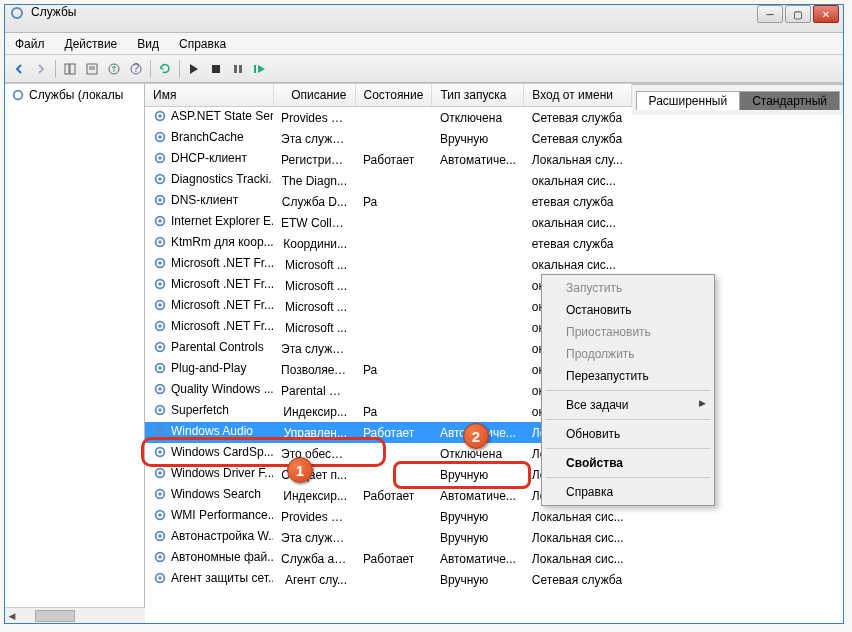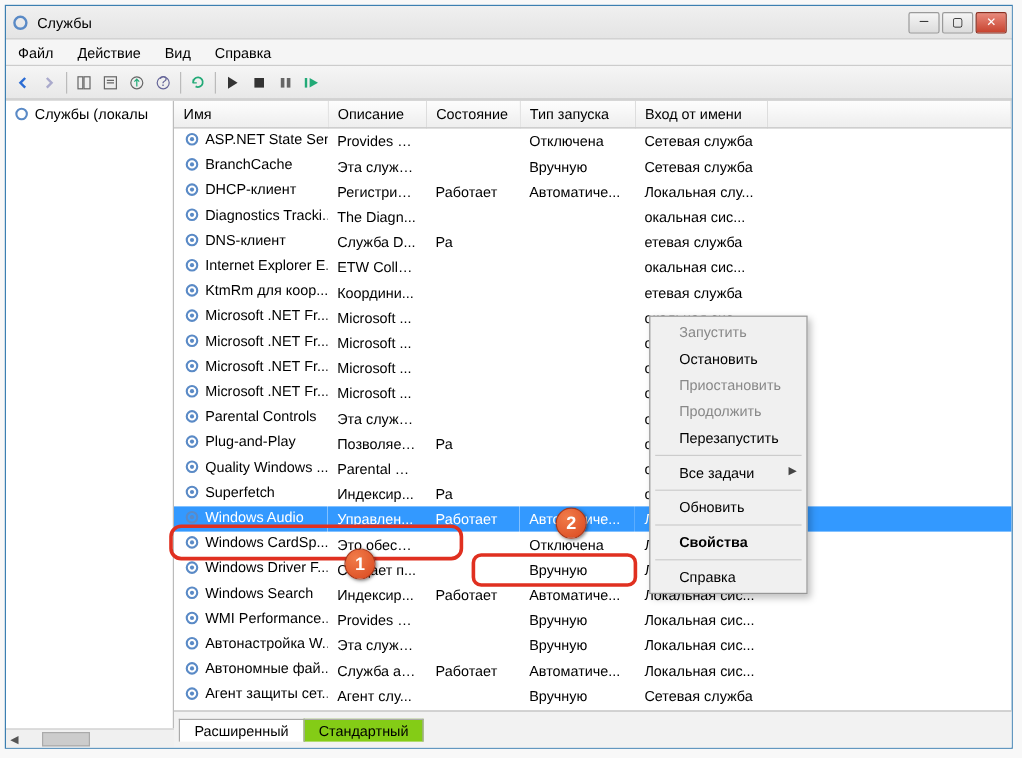"Службы" .titlebar { align-items: center -> flex-start }
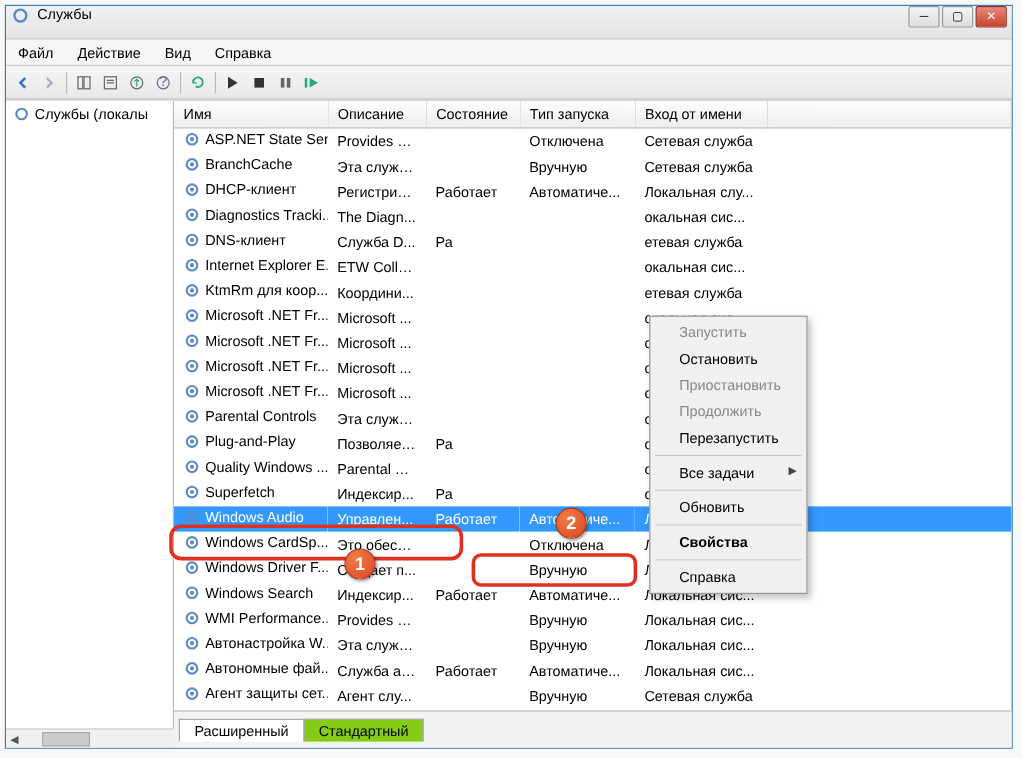"Имя" .rightpanel { flex-direction: column -> row }
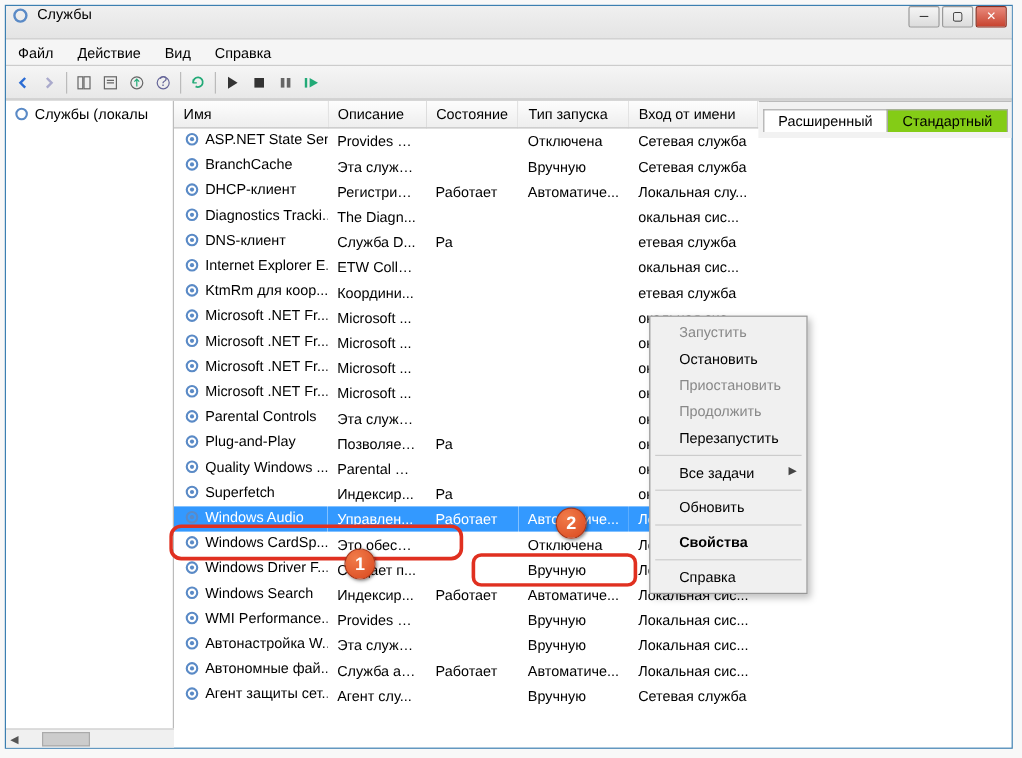"Описание" .desccol { text-align: none -> right }
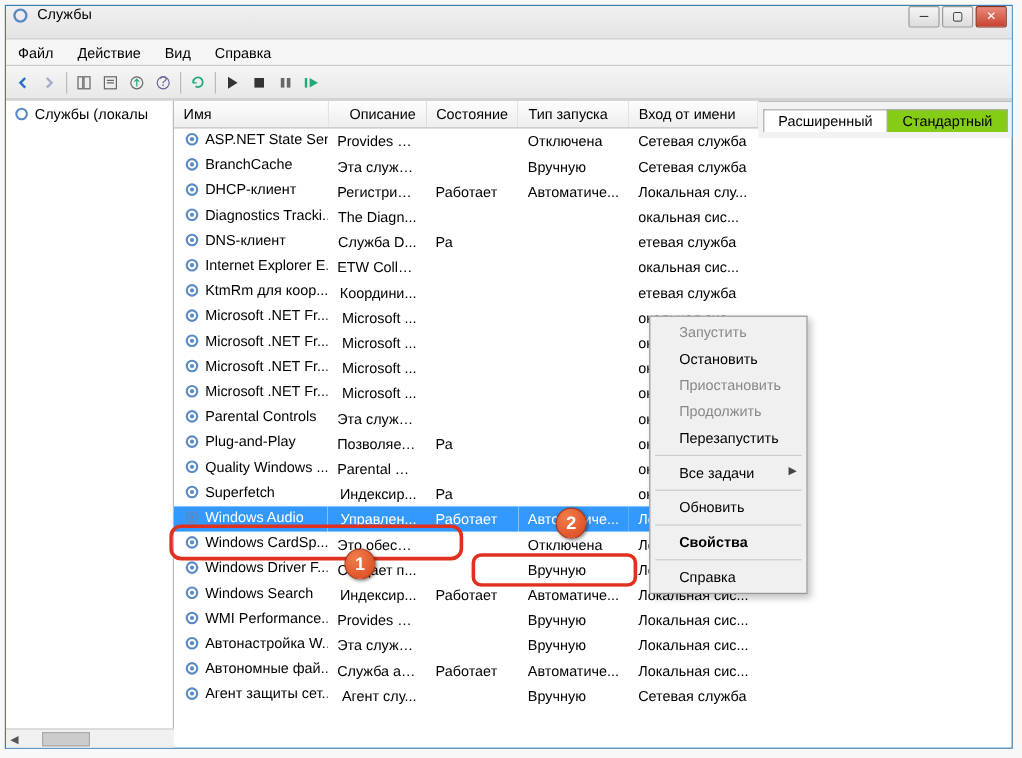"Стандартный" .tab { background: #84cc16 -> #737373 }
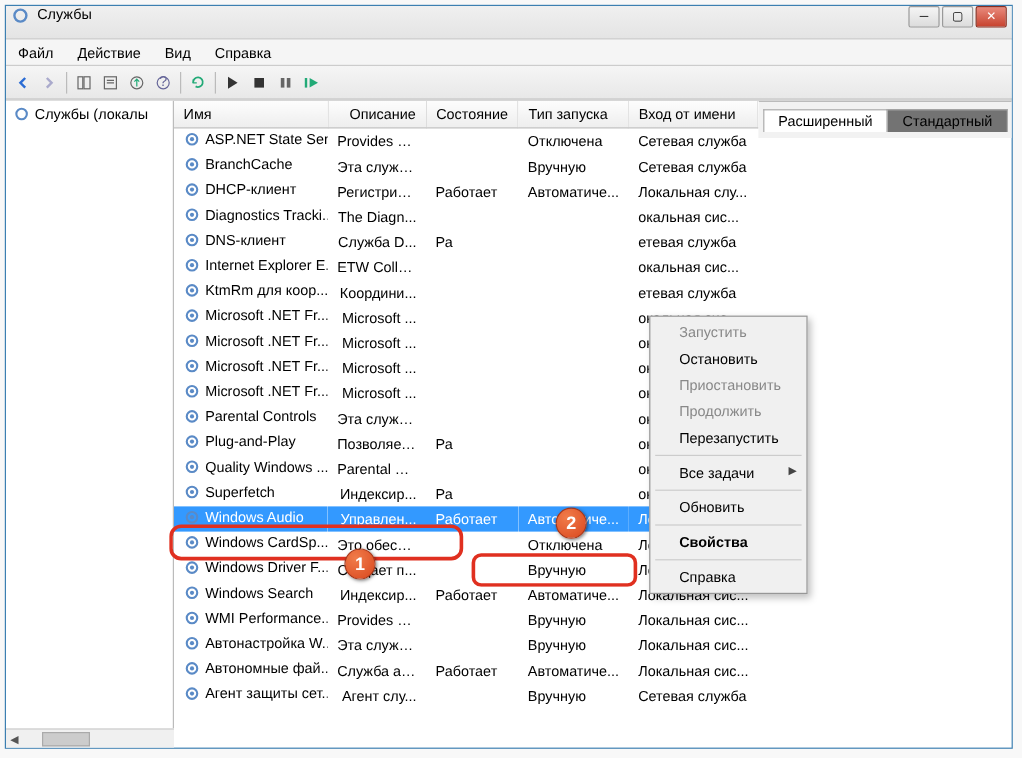"Запустить" .ctxmenu { top: 179px -> 190px; width: 132px -> 174px }
